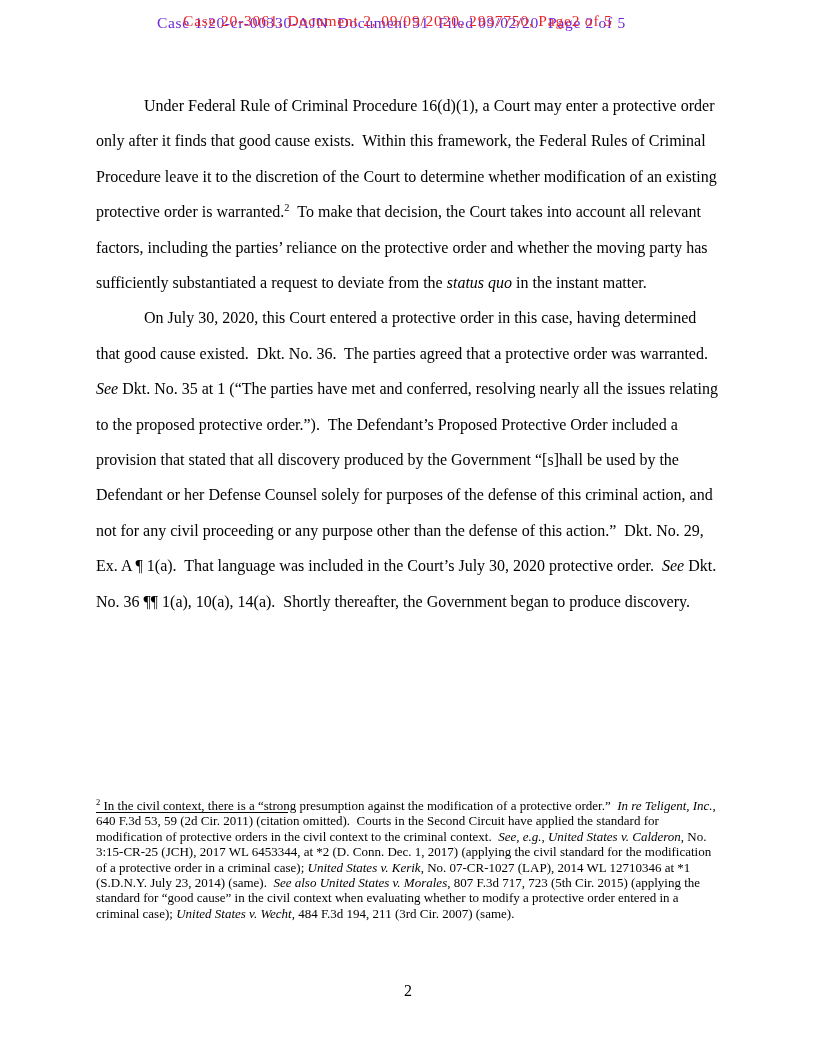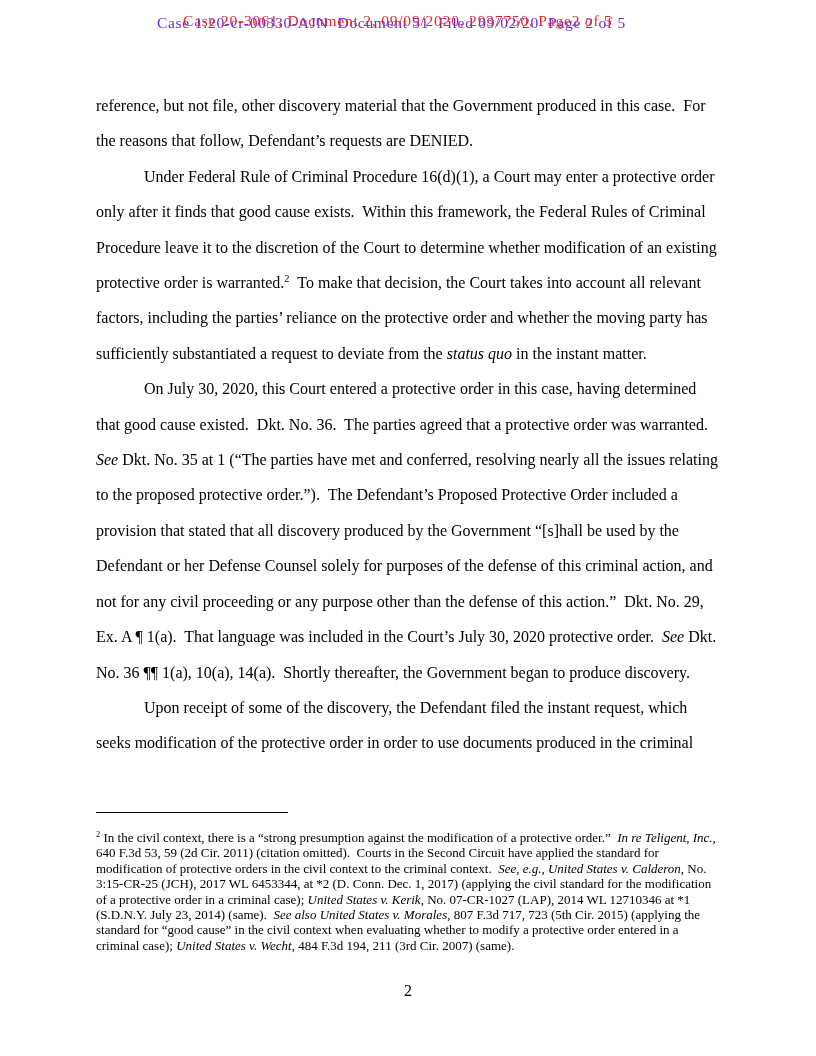"reference, but not file, other" p.para { html: <p><span>reference, but not file, other discovery material that the Government produced in this case. For the reasons that follow, Defendant’s requests are DENIED.</span></p> -> none }
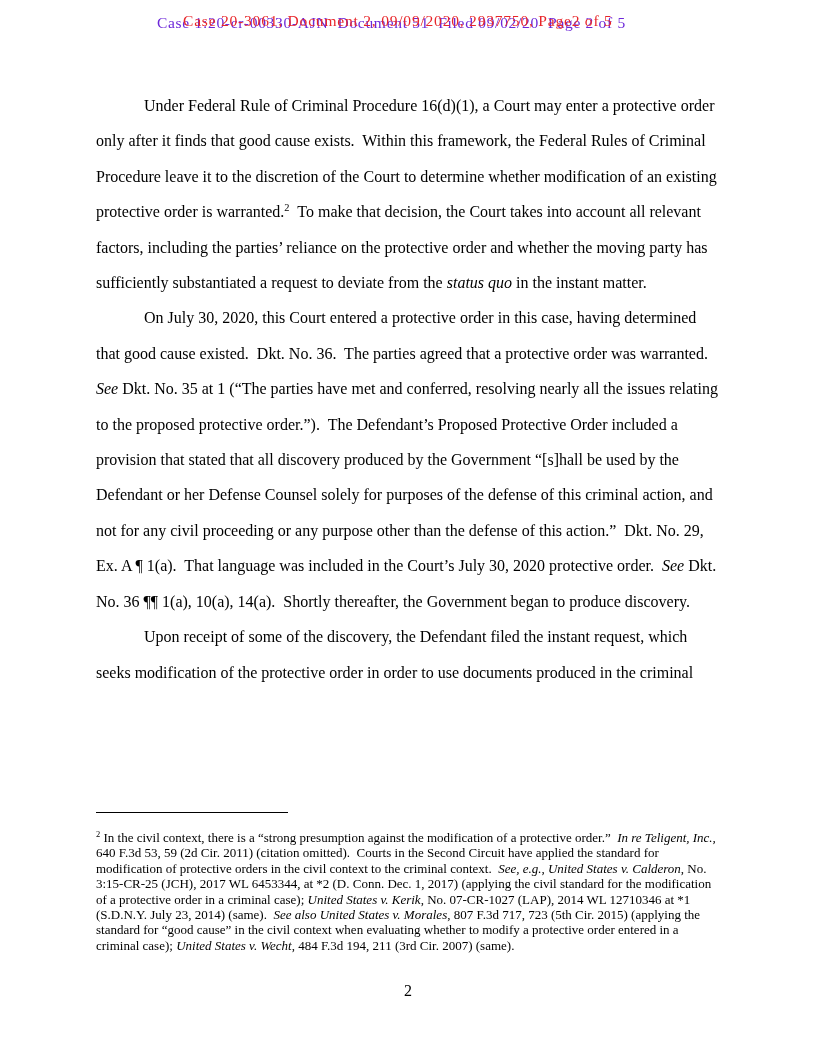"Upon receipt of some of" p.para { html: <p><span>Upon receipt of some of the discovery, the Defendant filed the instant request, which seeks modification of the protective order in order to use documents produced in the criminal</span></p> -> none }
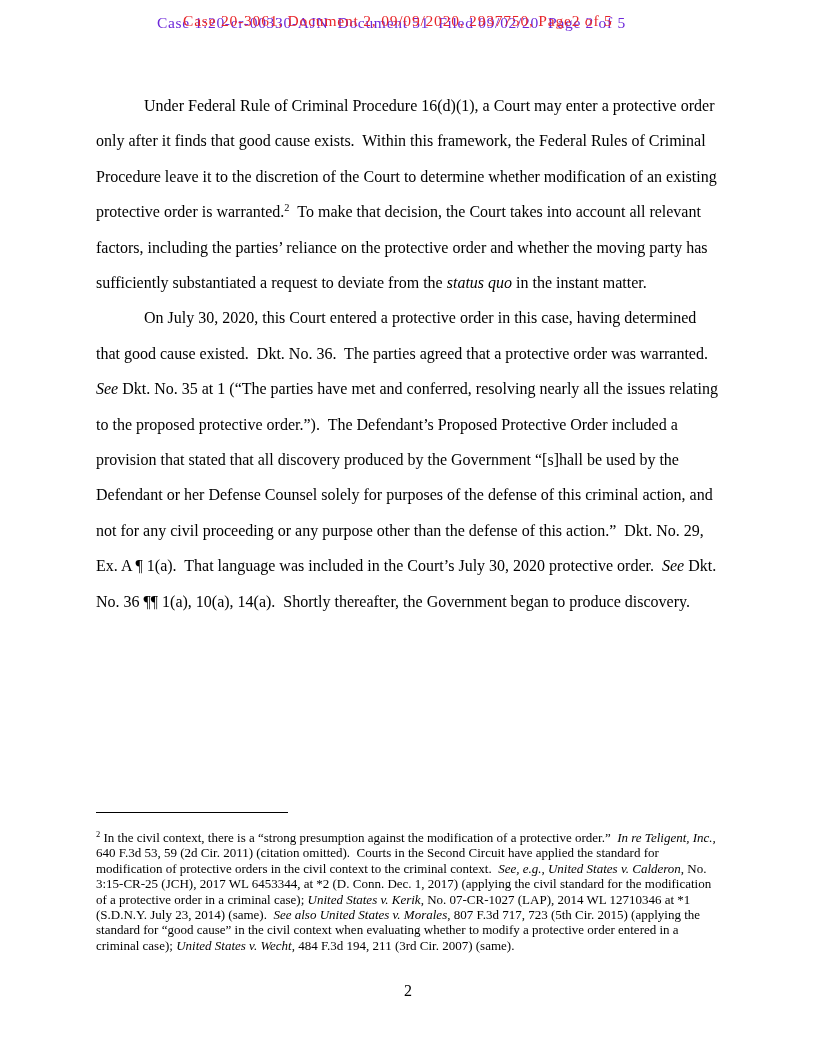"2 In the civil context," .footnote { top: 830px -> 798px }
